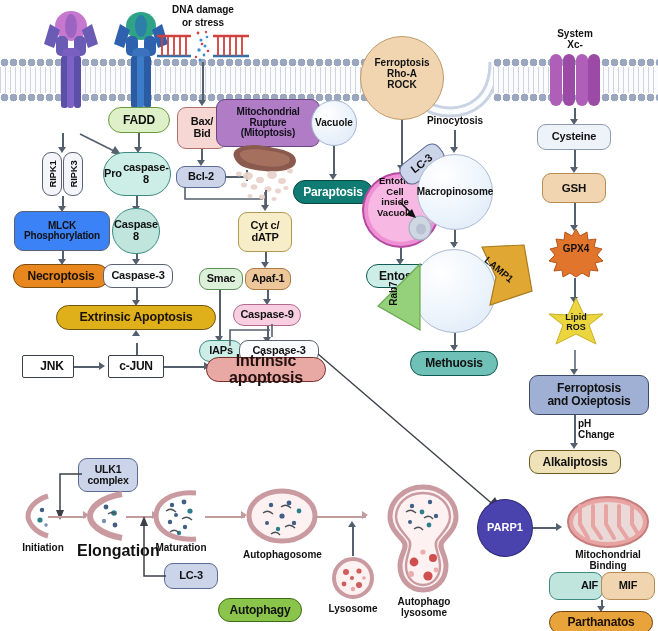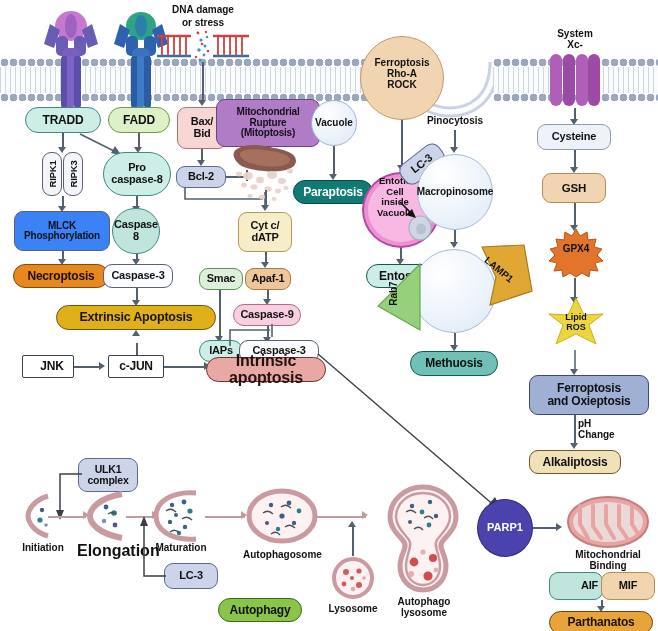"TRADD" div.node { html: <div>TRADD</div> -> none }
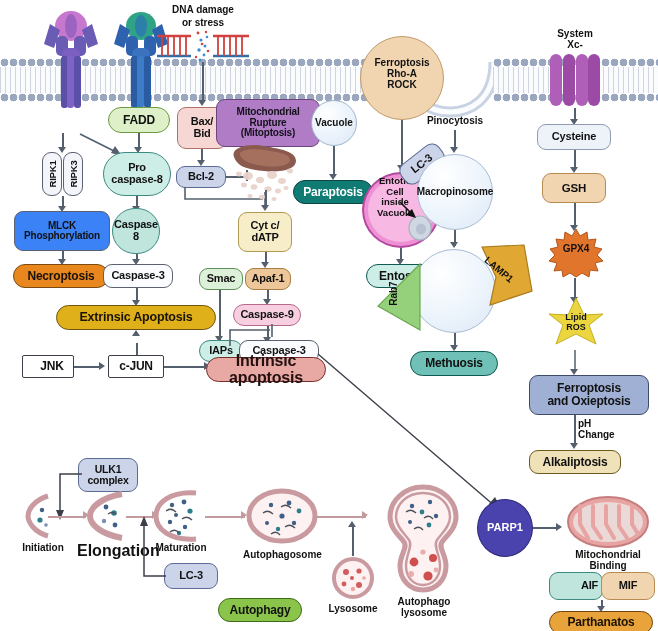"Pro" div.node { flex-direction: column -> row }
